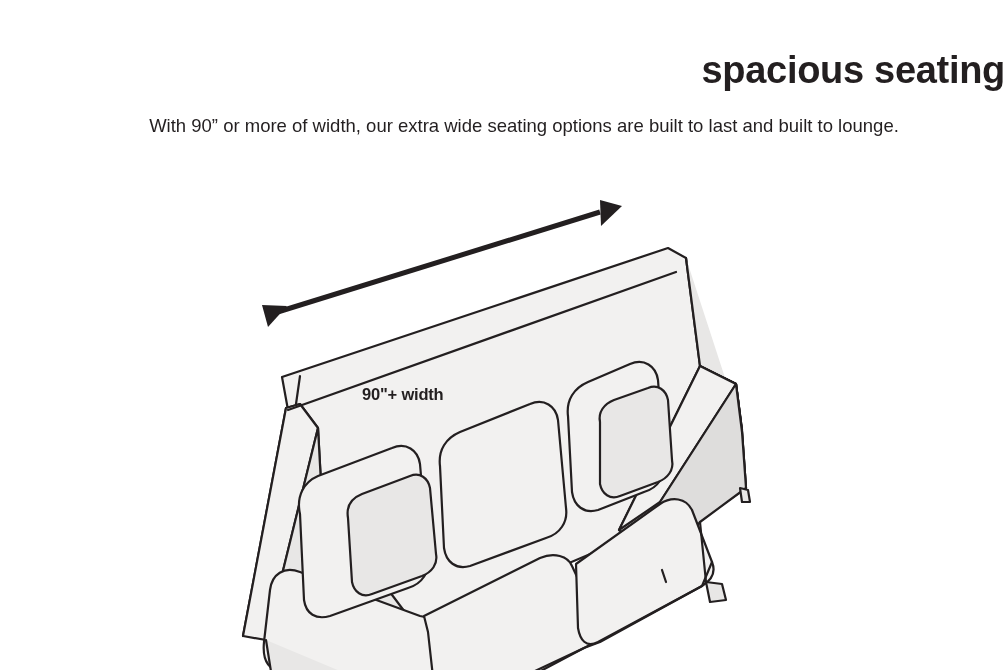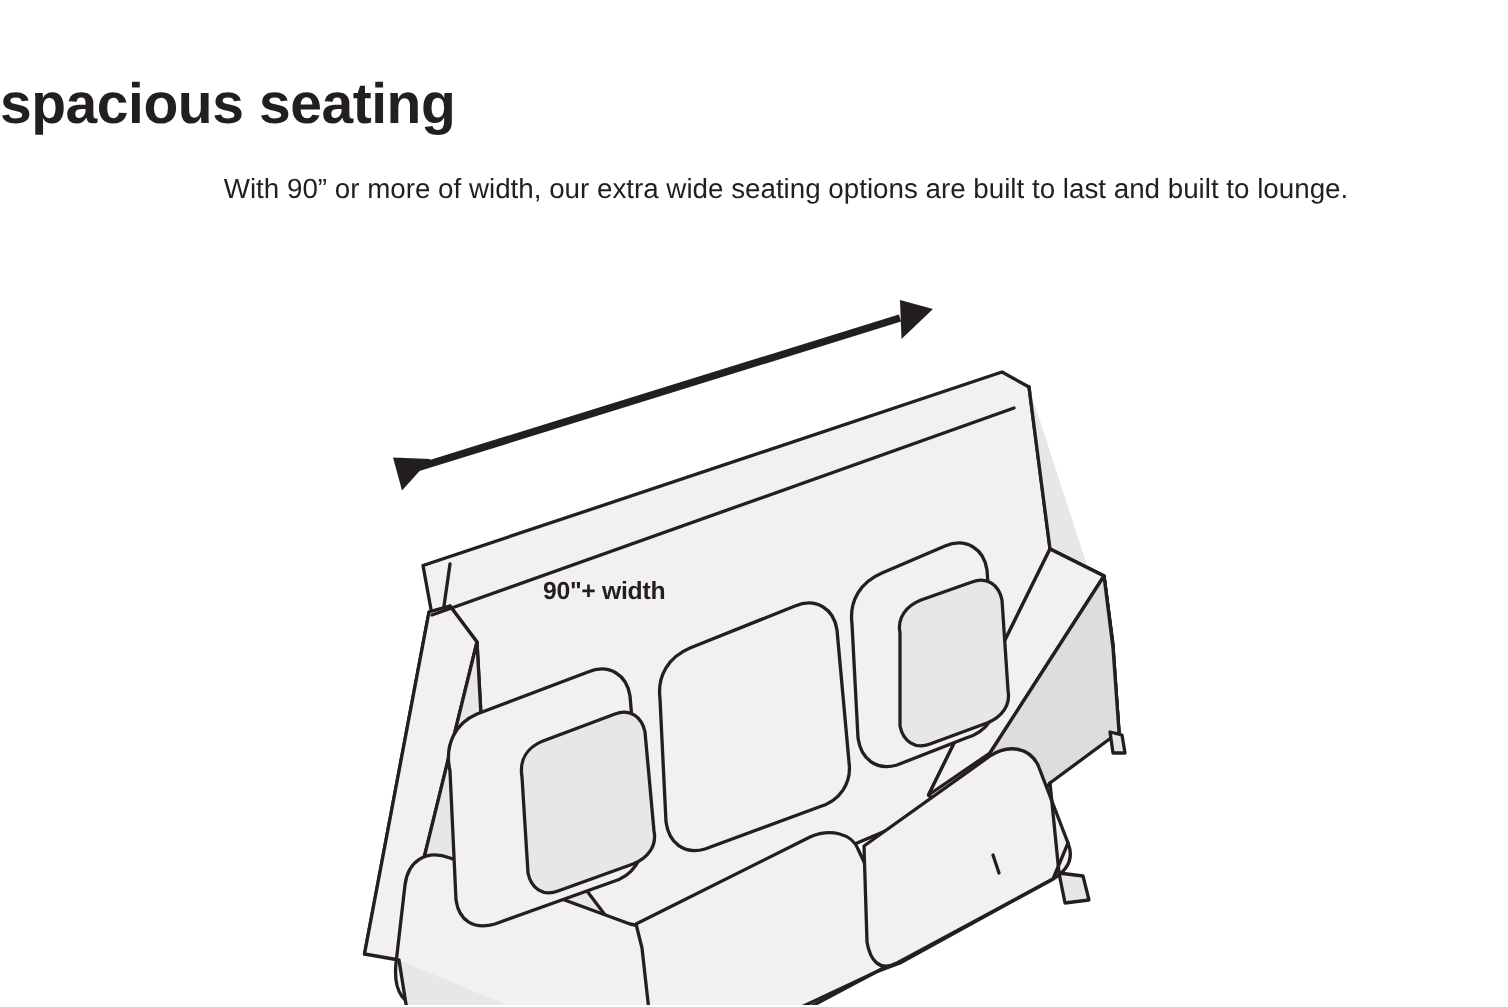"spacious seating" .headline { text-align: left -> right }
